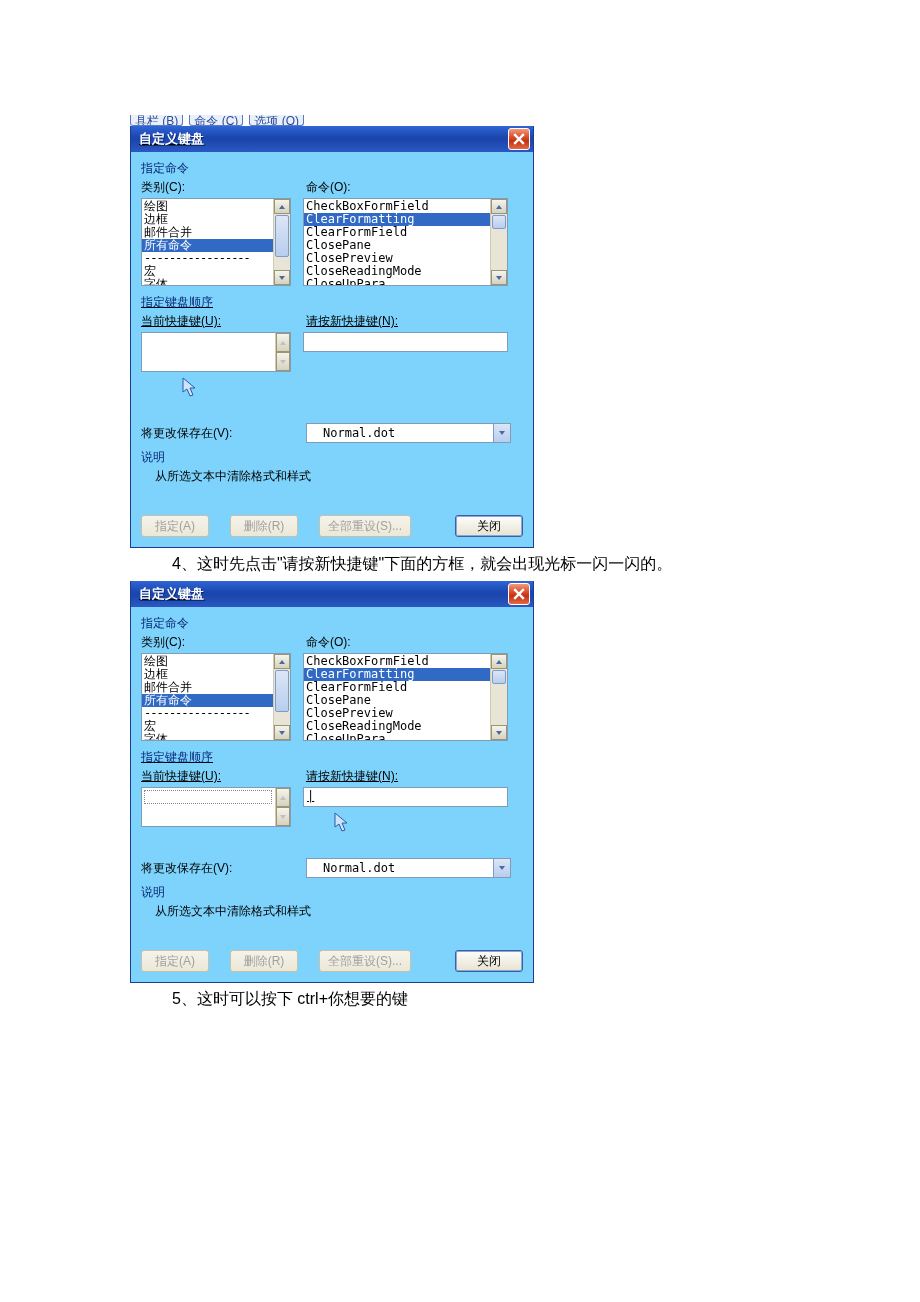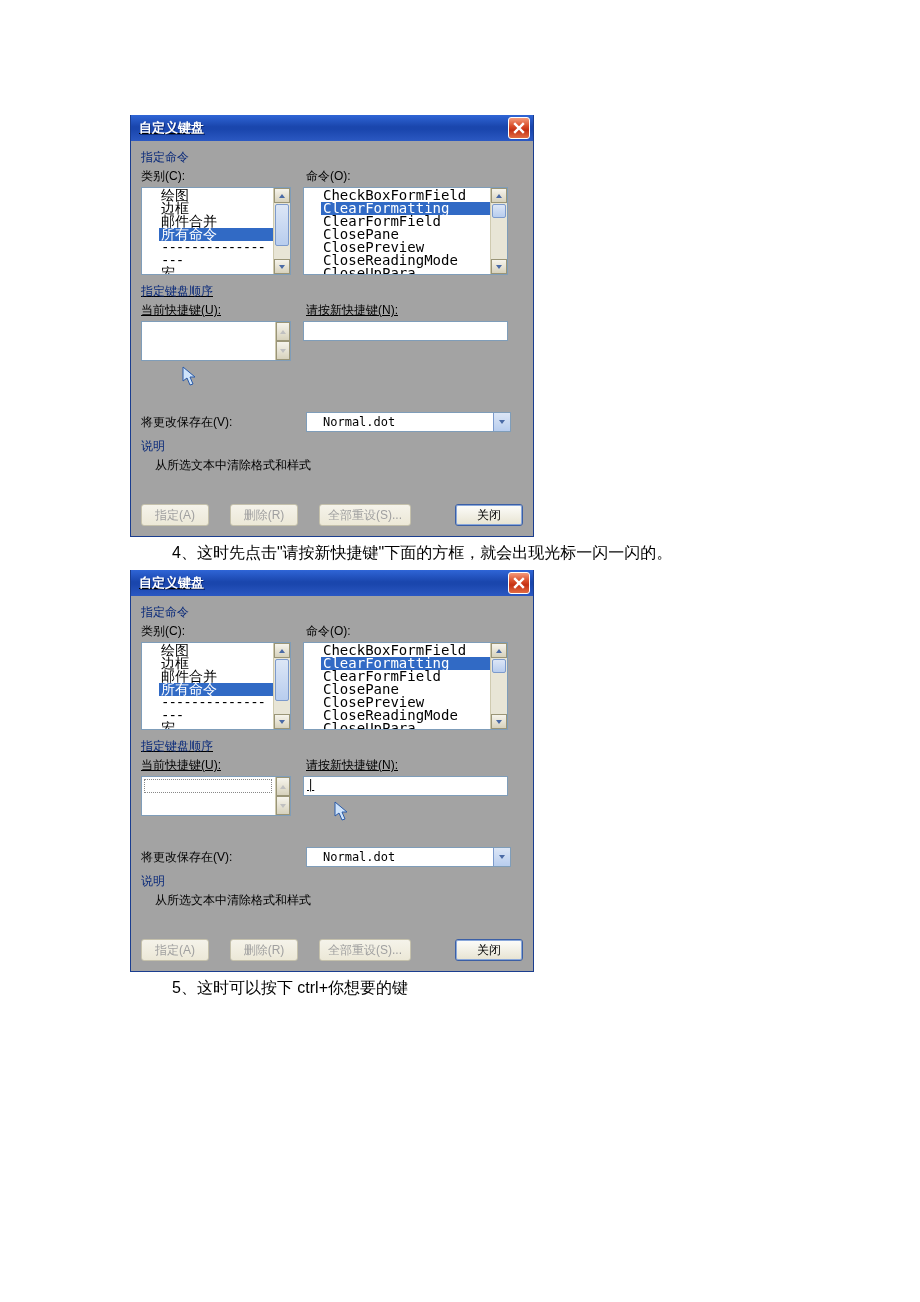"具栏 (B)" div.tab-stub { html: none -> <div> <span>具栏 (B)</span> <span>命令 (C)</span> <span>选项 (O)</span> </div> }
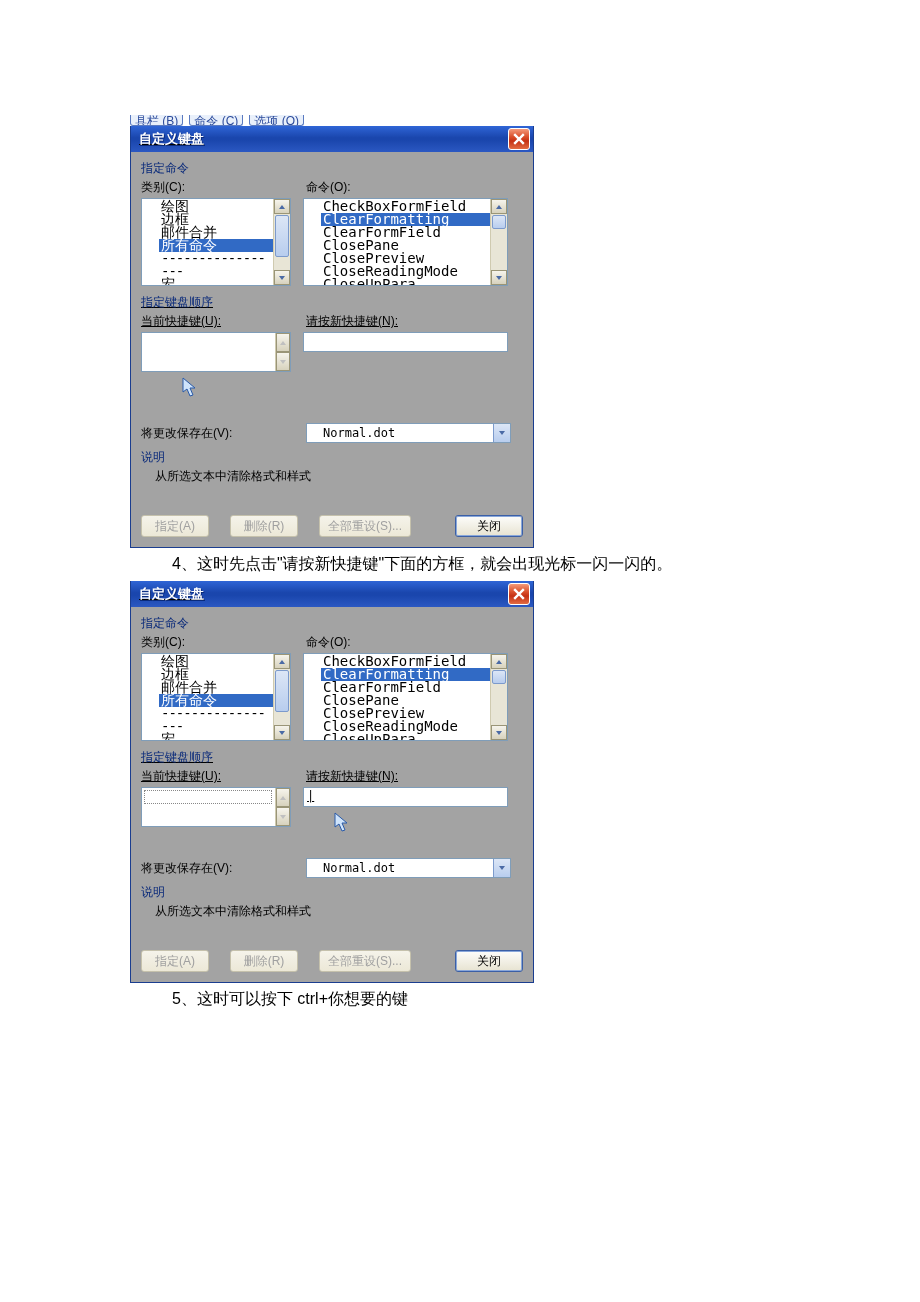"指定命令" .body-area { background: #a3a3a3 -> #7dd3fc }
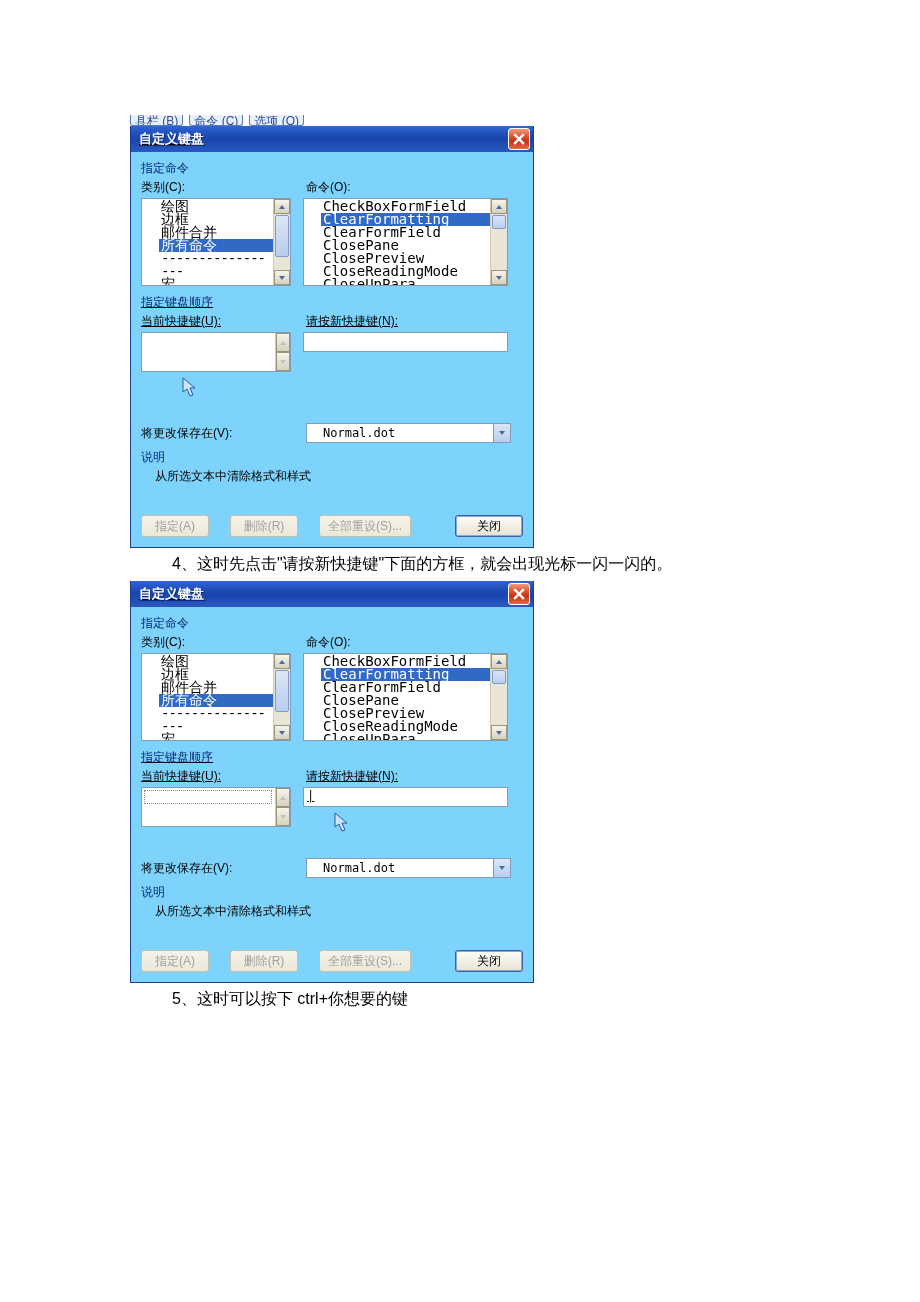"绘图" .listbox { font-size: 14px -> 12px; padding: 1px 17px -> 1px 0 }
